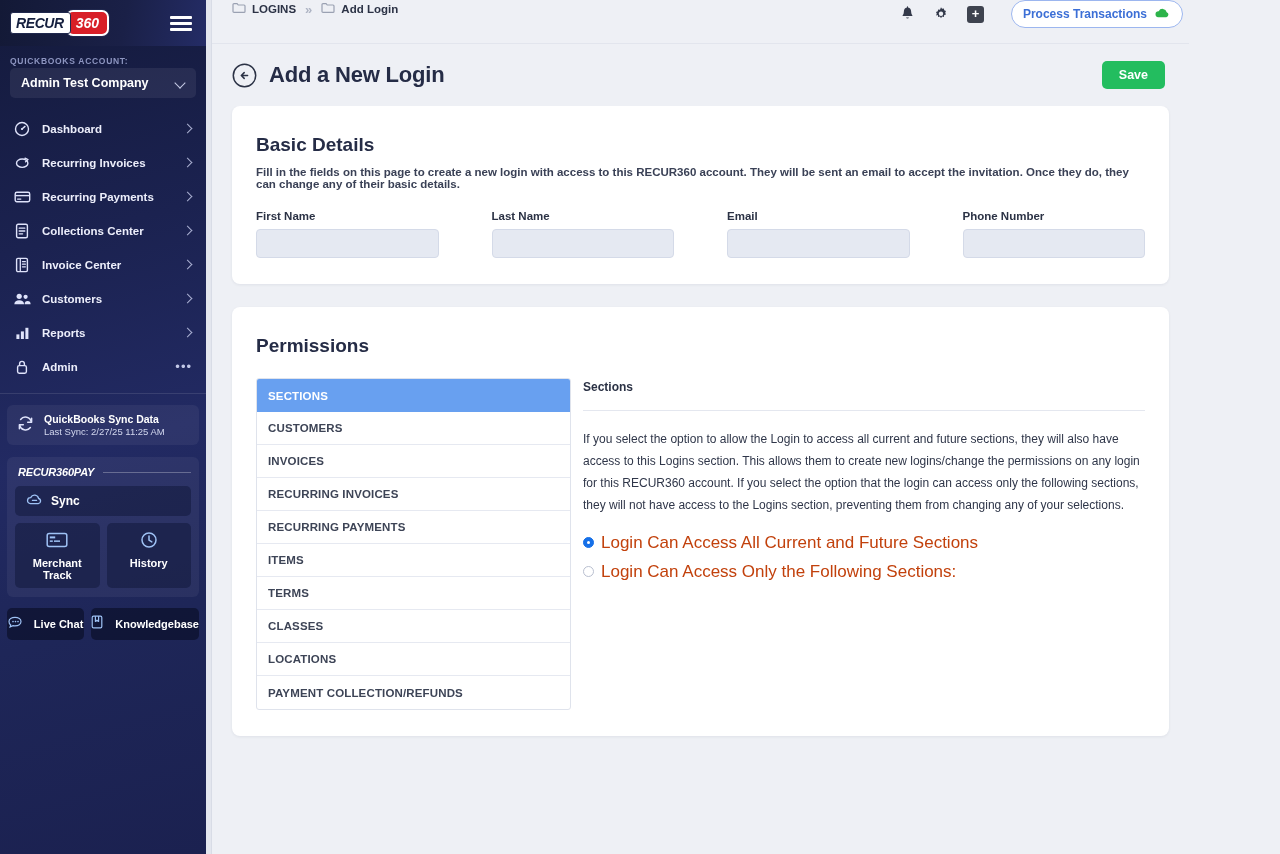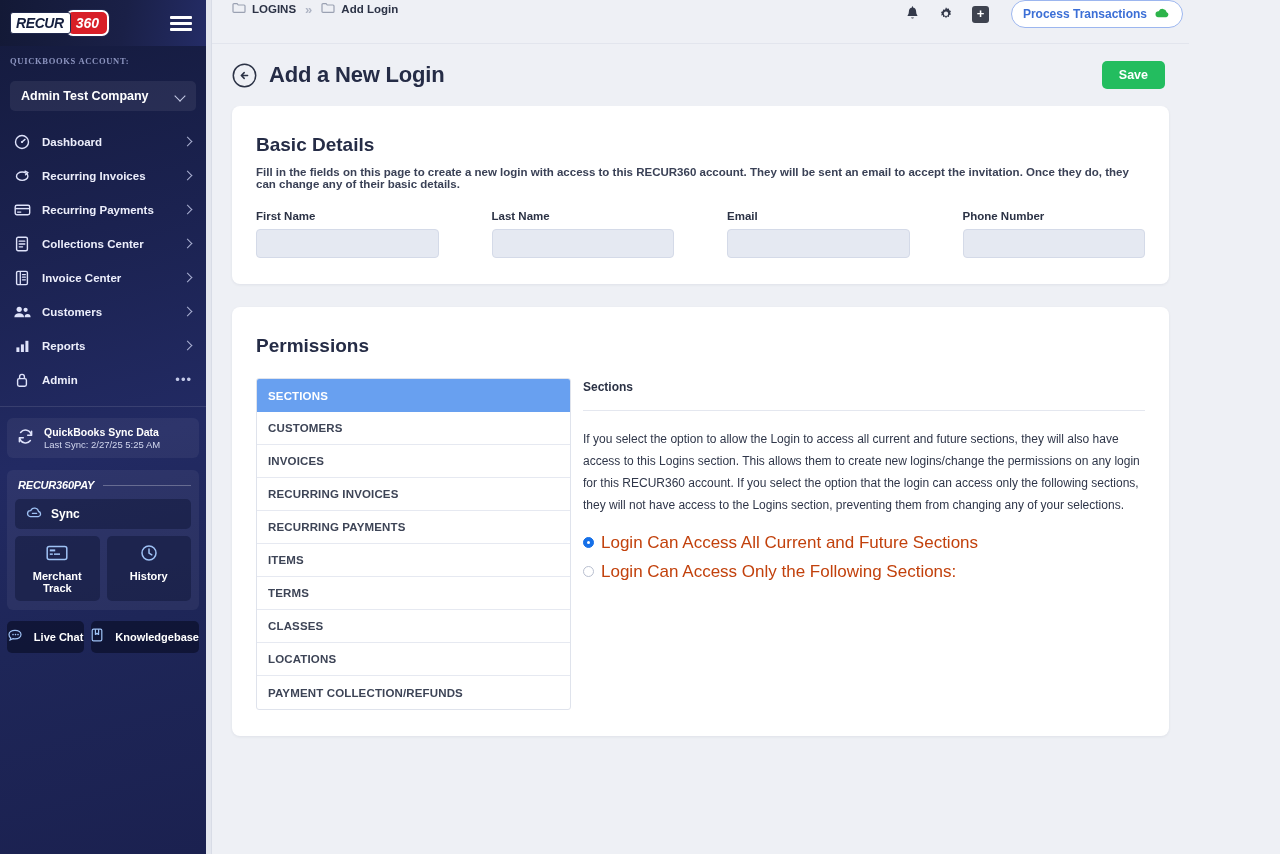"Process Transactions" .process-btn { margin-left: 4px -> 9px }
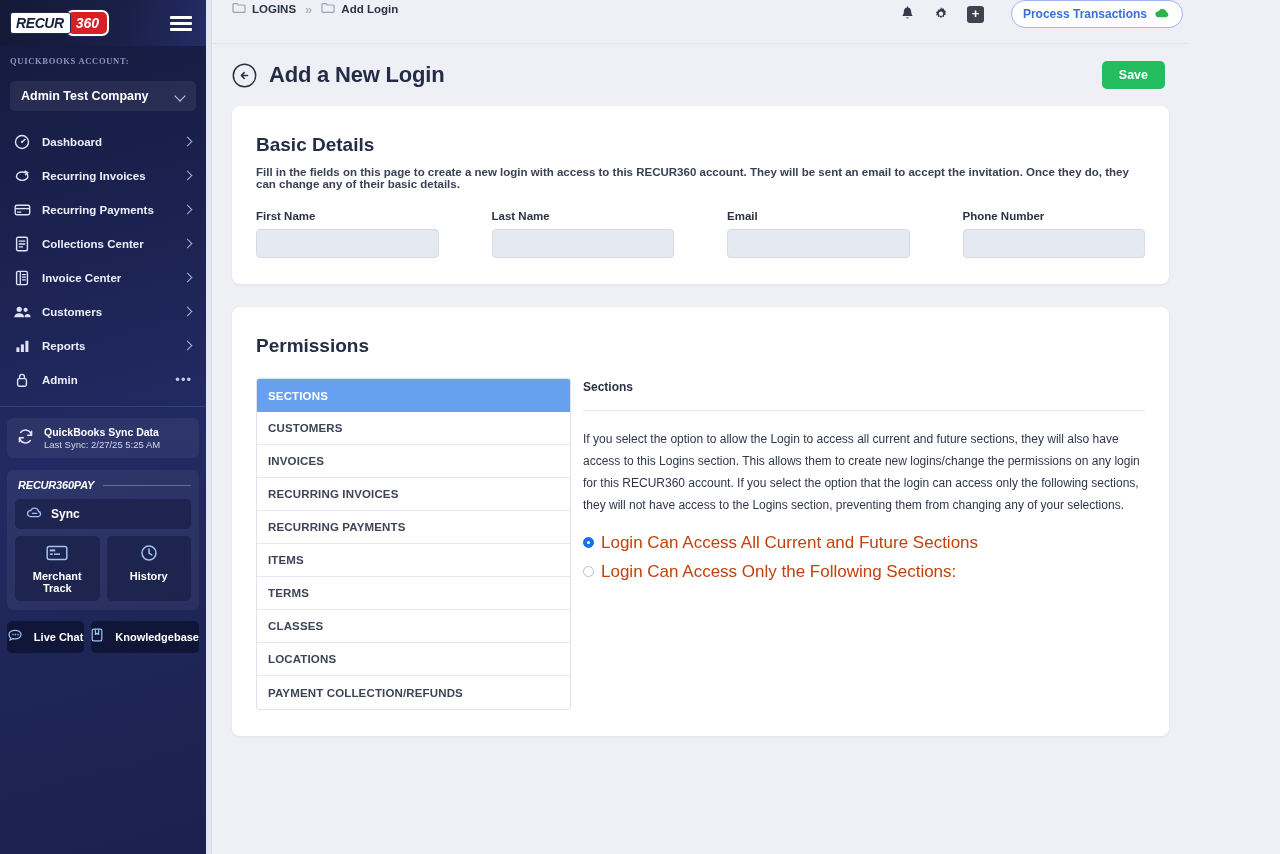"QUICKBOOKS ACCOUNT:" .qb-label { font-family: Liberation Serif, serif -> none; margin-bottom: 15px -> 2px }
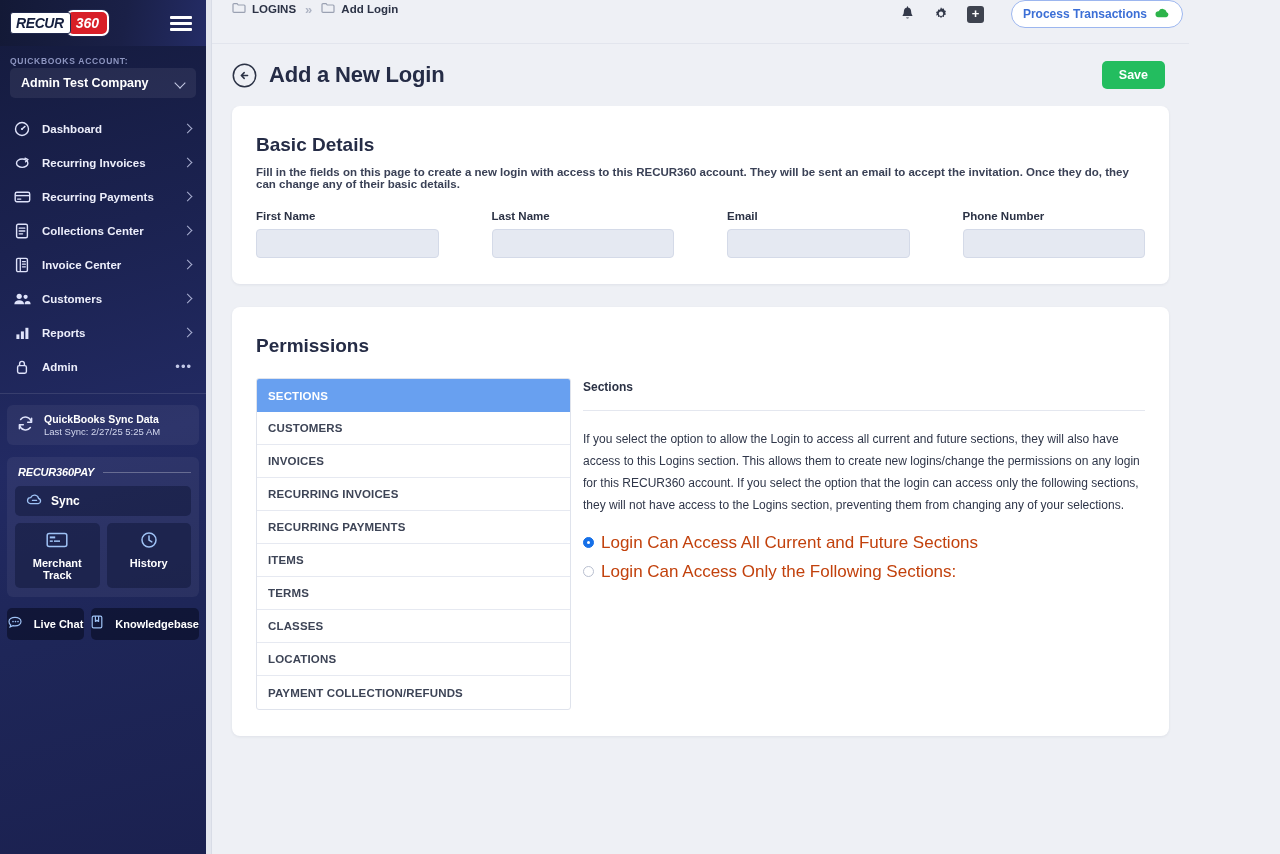"Last Sync: 2/27/25 5:25 AM" div.sync-t2 { text: 5:25 -> 11:25 }
